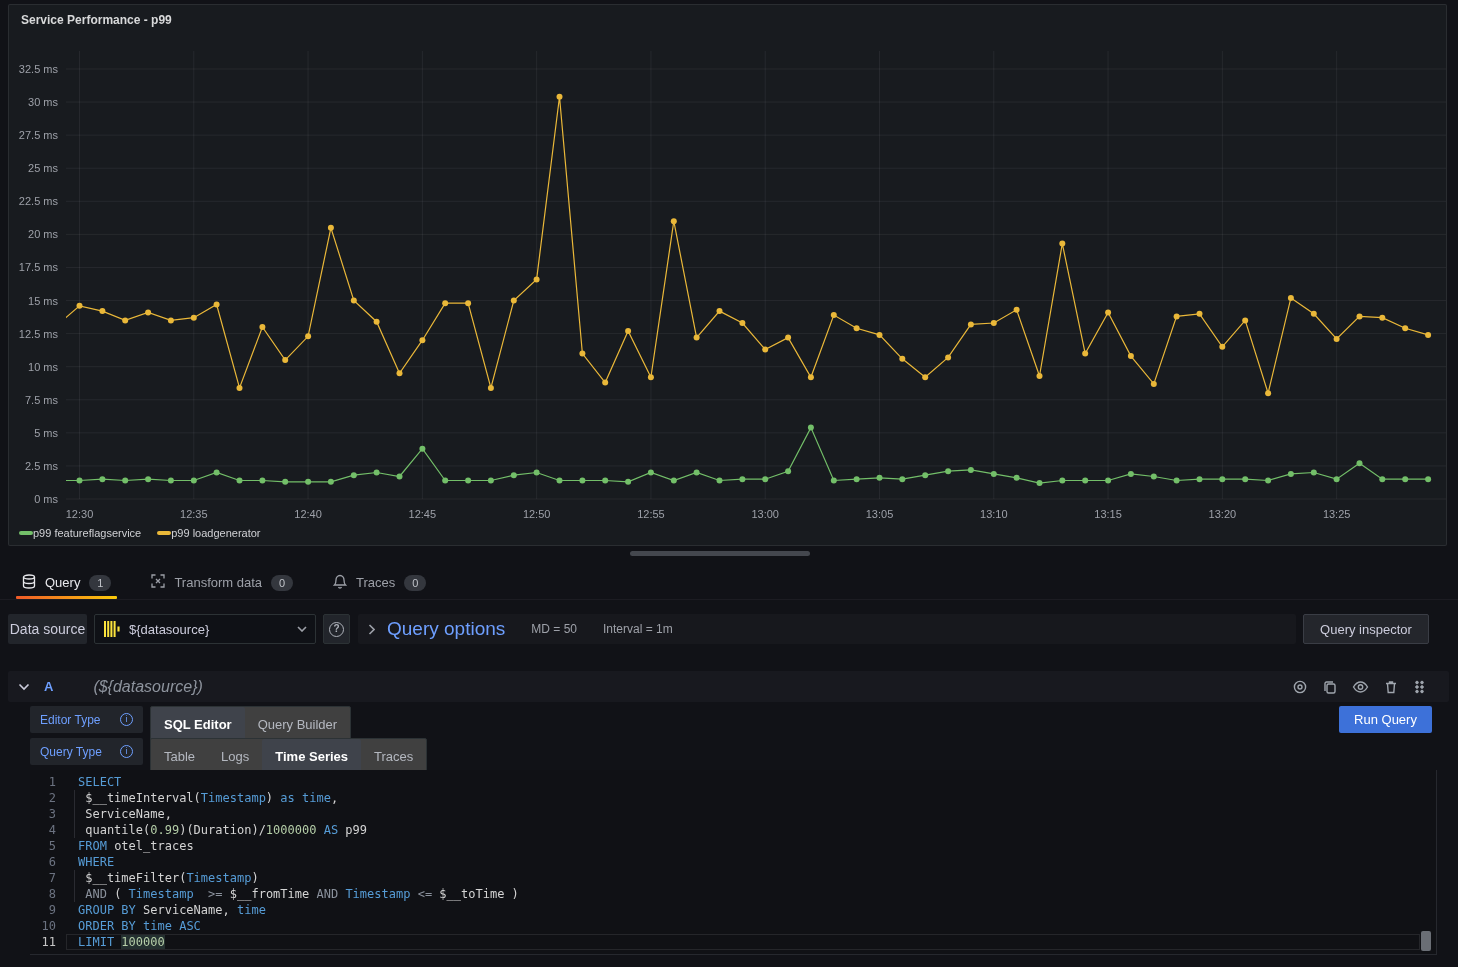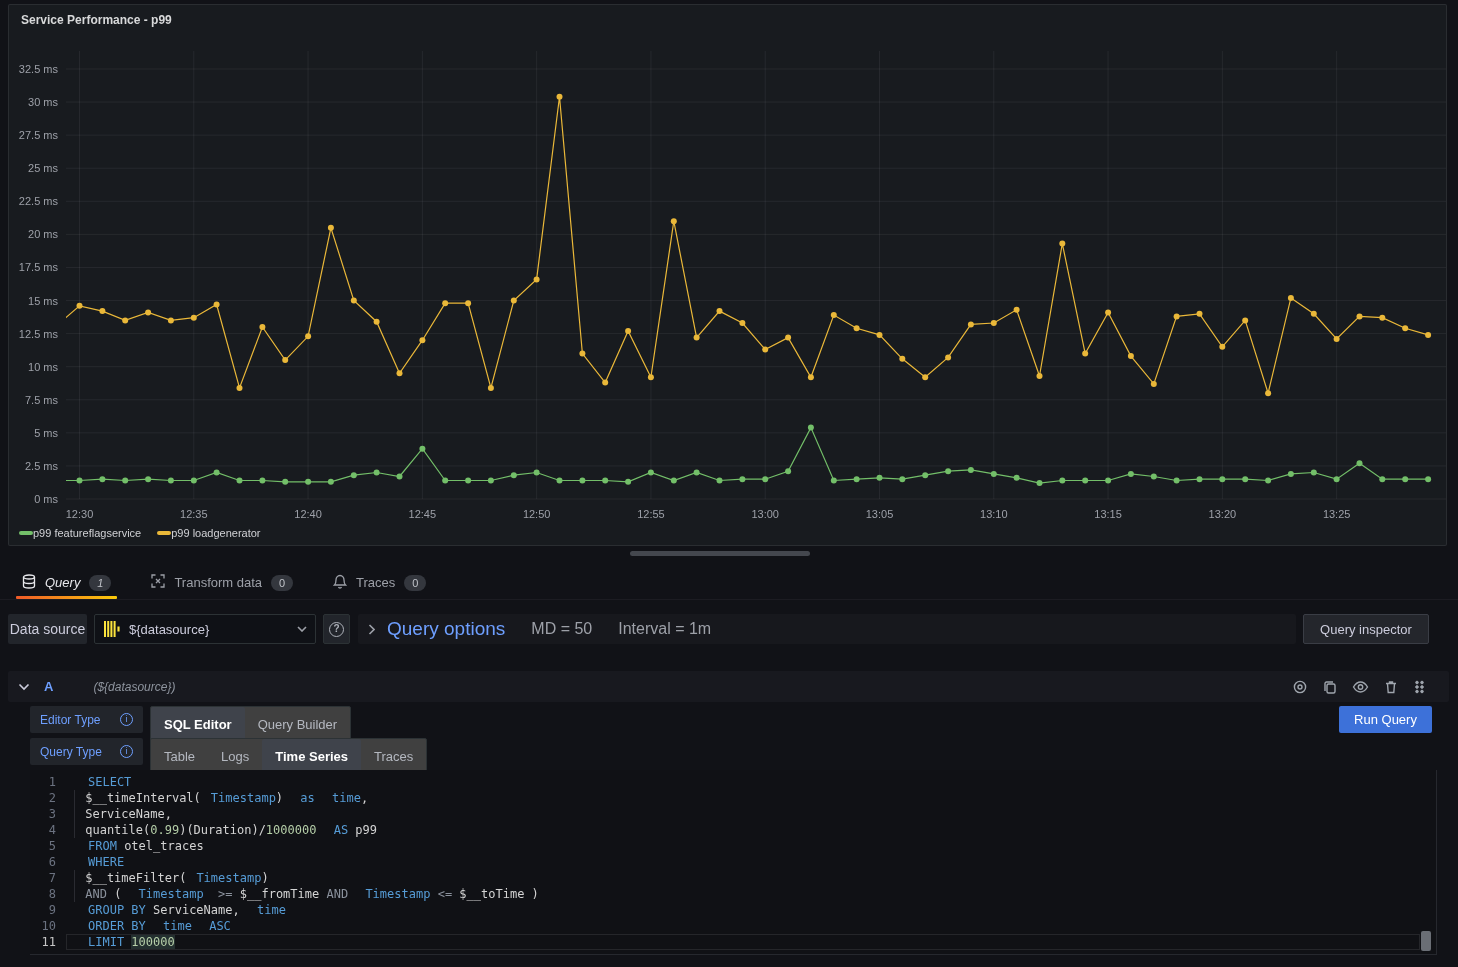"Query" .tab.active { font-style: italic -> none }
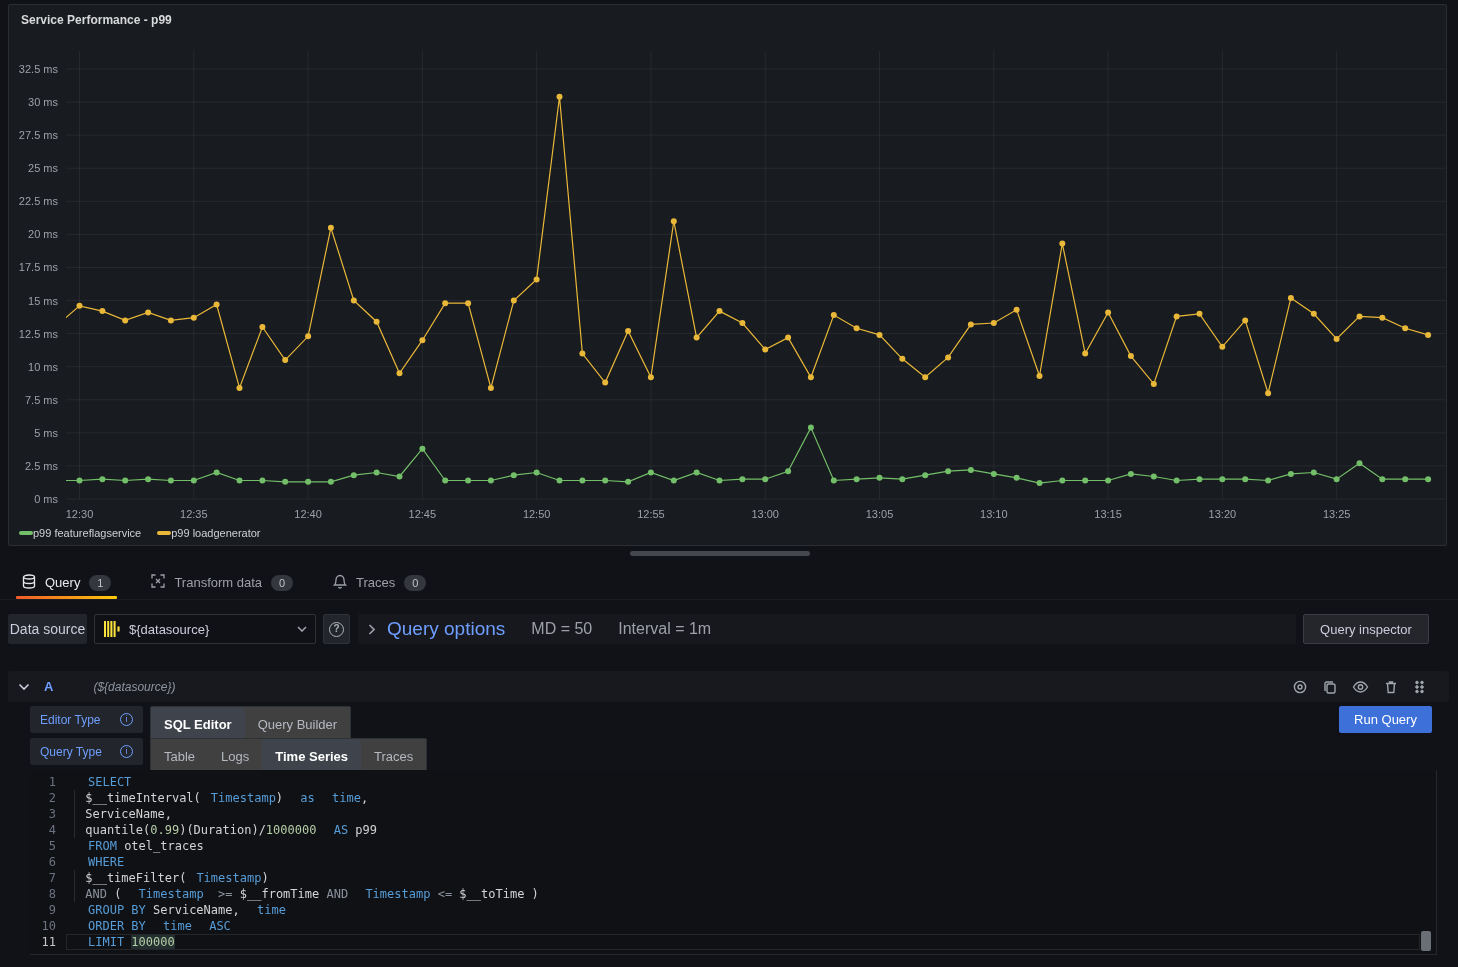"MD = 50" #qopts .qo-stat { font-size: 16px -> 12px }
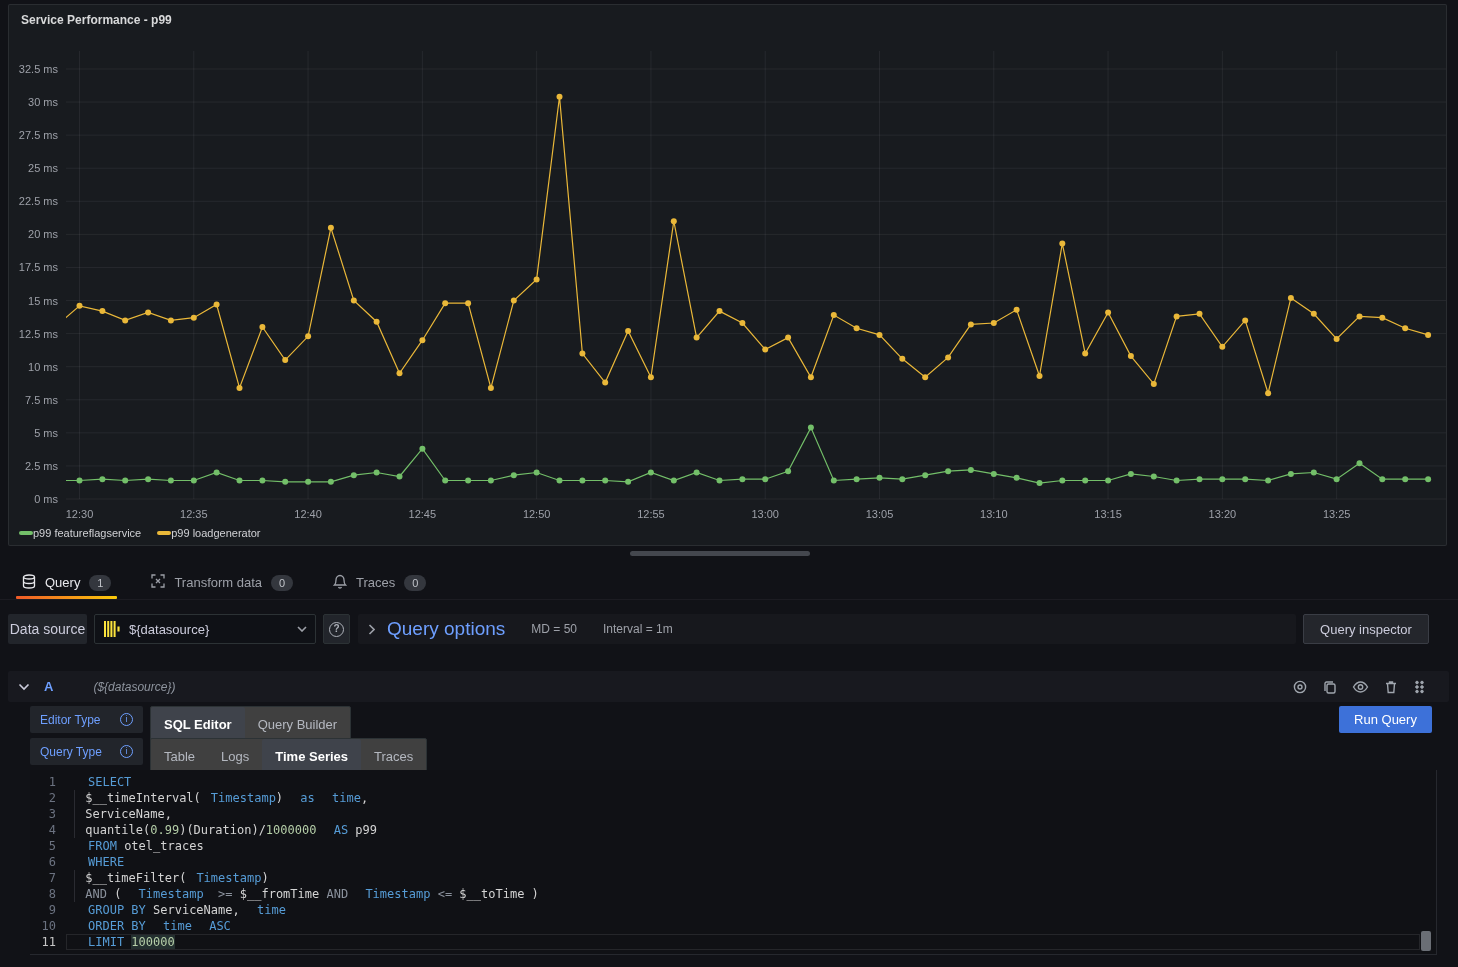"(${datasource})" #query-row .ds-hint { font-size: 12px -> 16px }
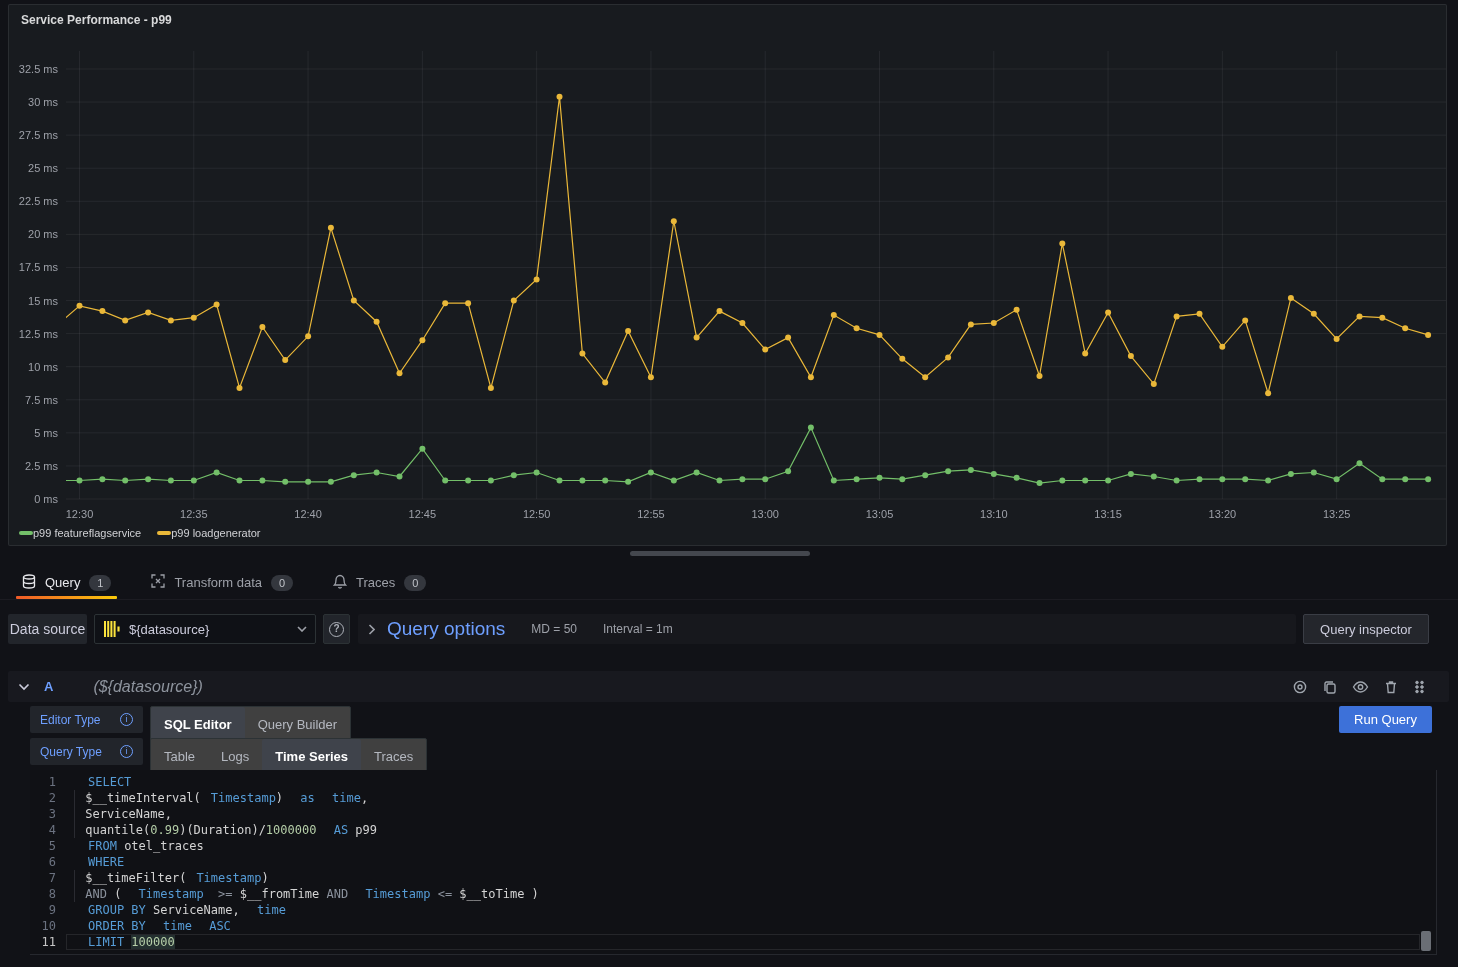"SELECT" .tok-k { margin-left: 10px -> none }
